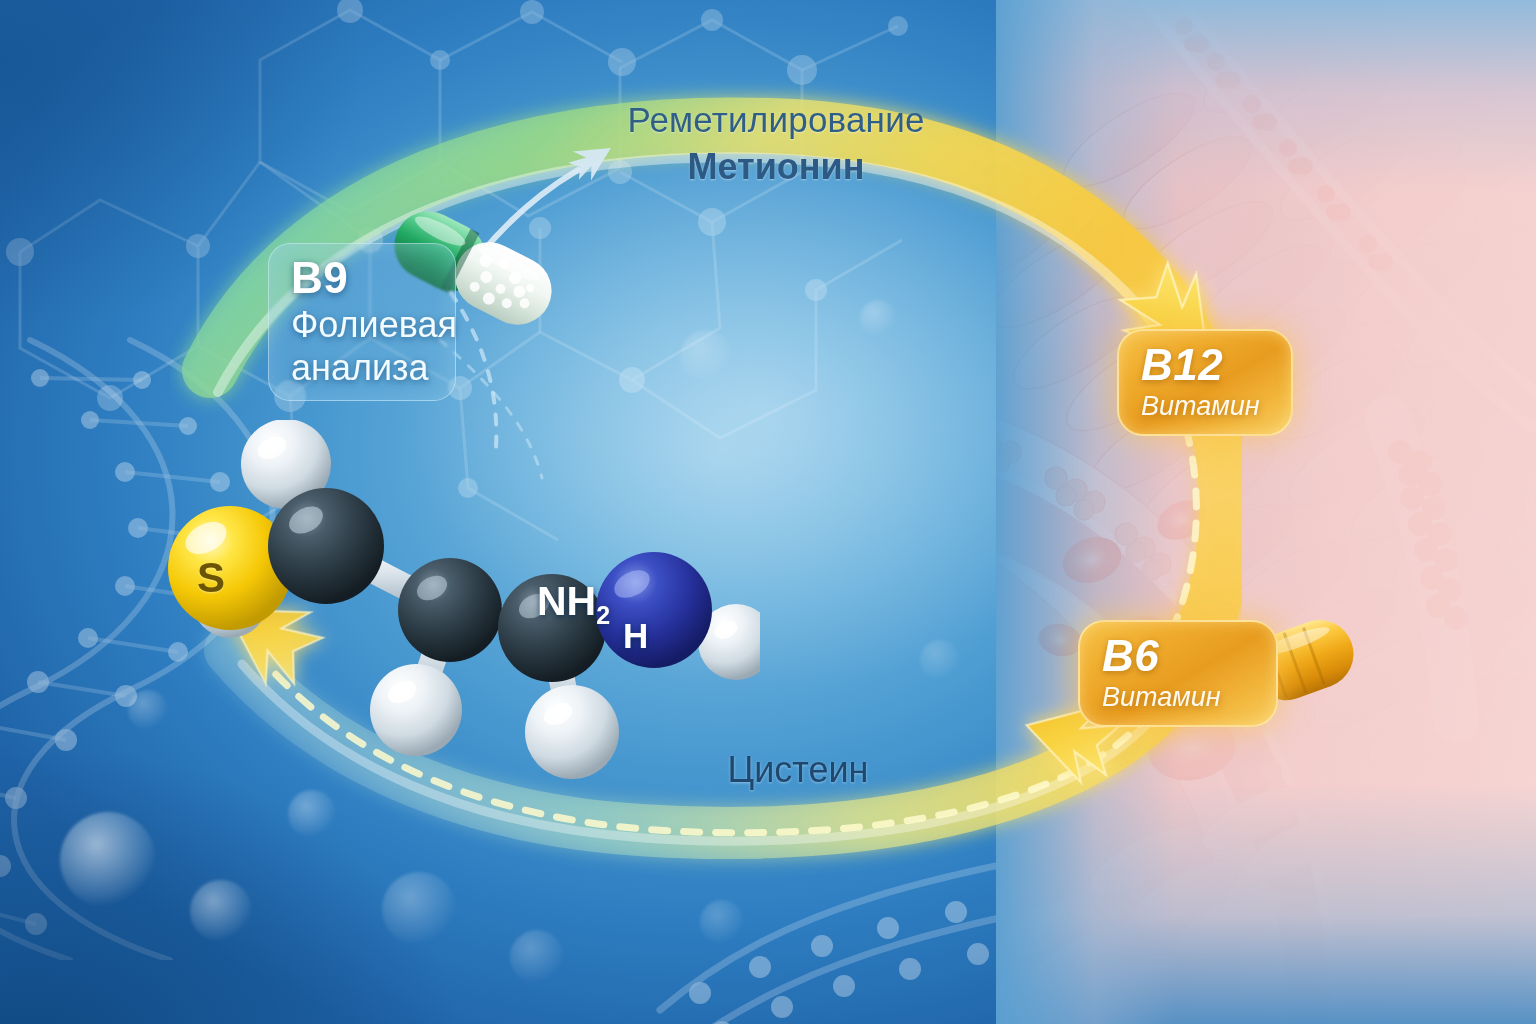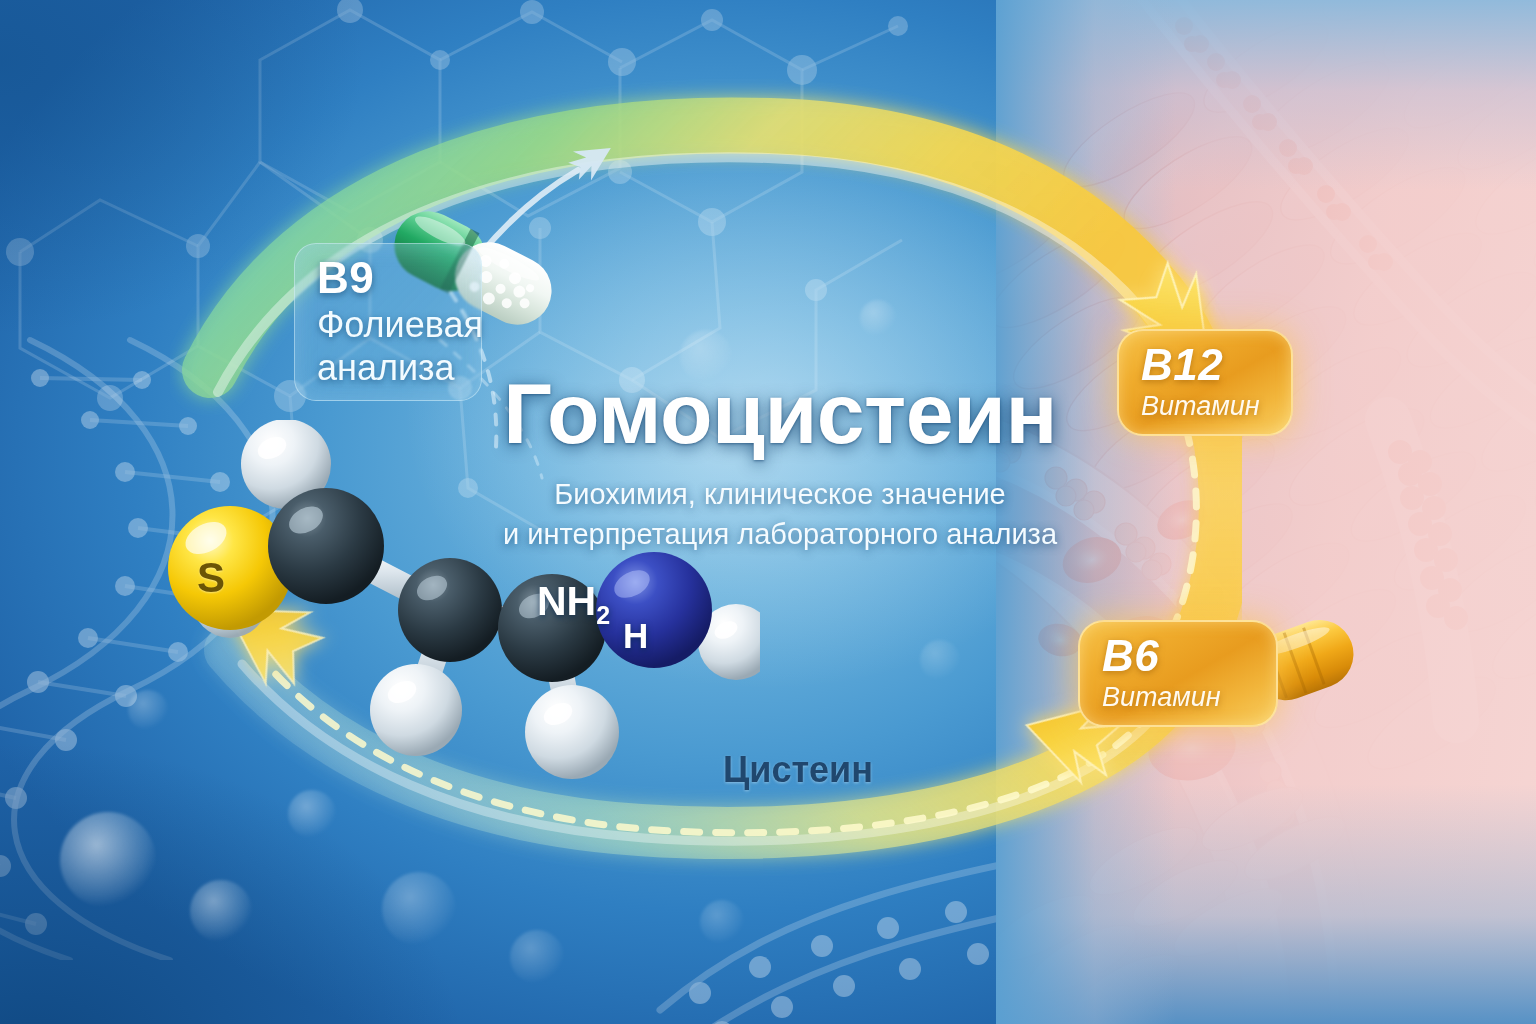"Реметилирование" div.pathway-top { html: none -> <div> <div>Реметилирование</div> <div>Метионин</div> </div> }
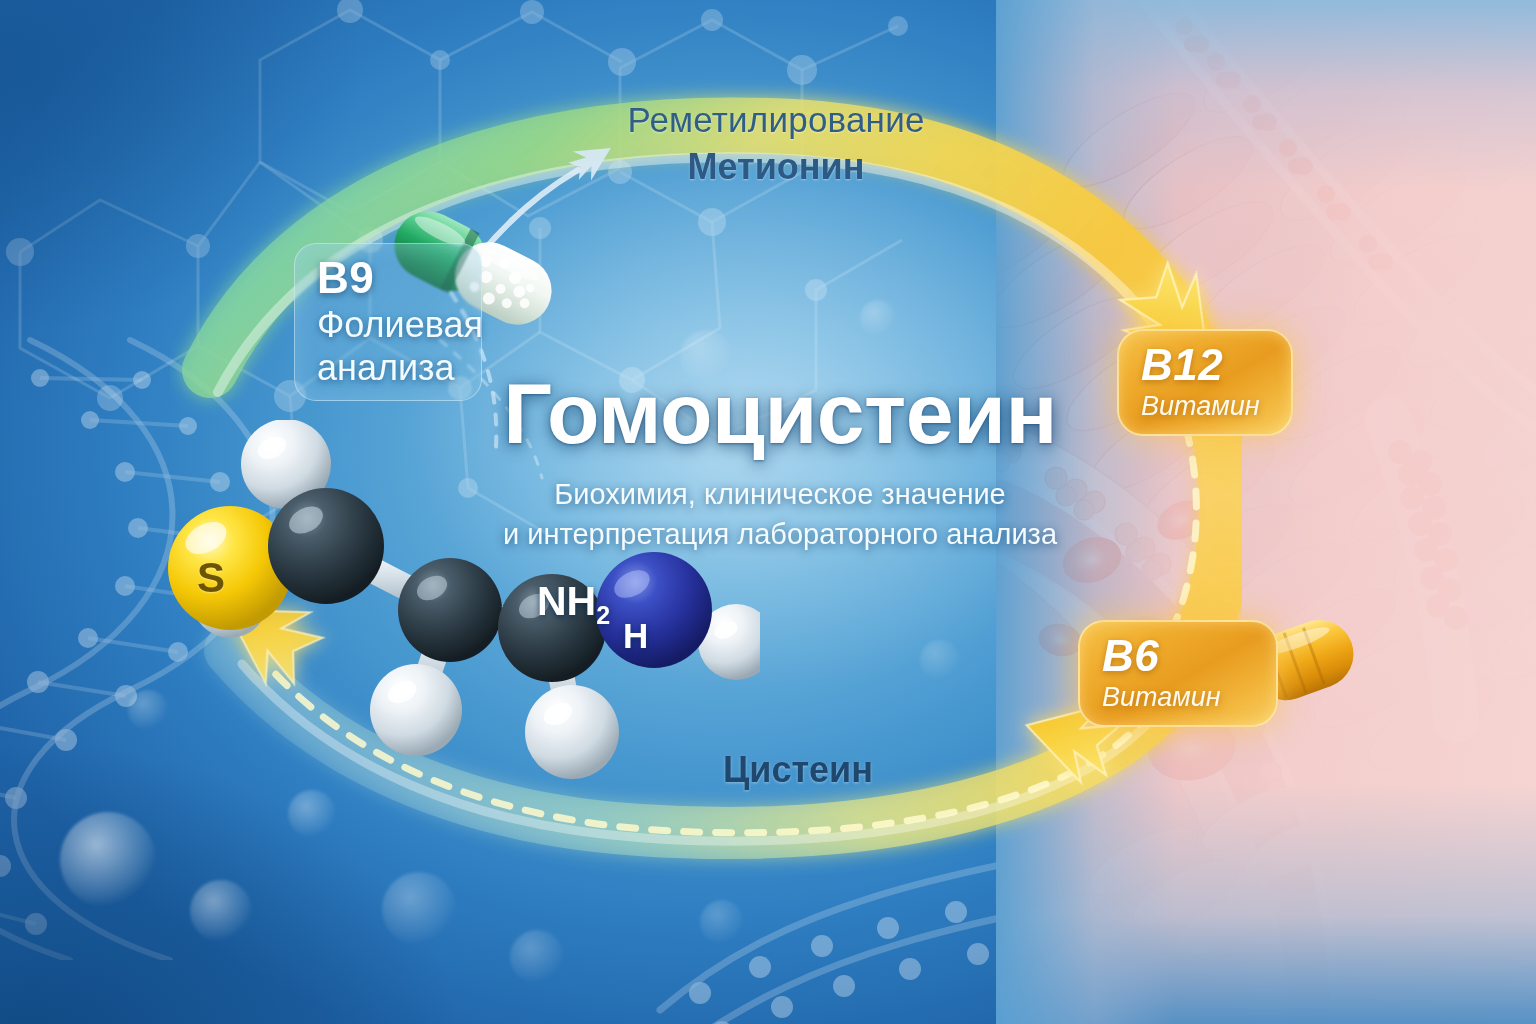"B9" #badge-b9 { margin-left: 26px -> none }
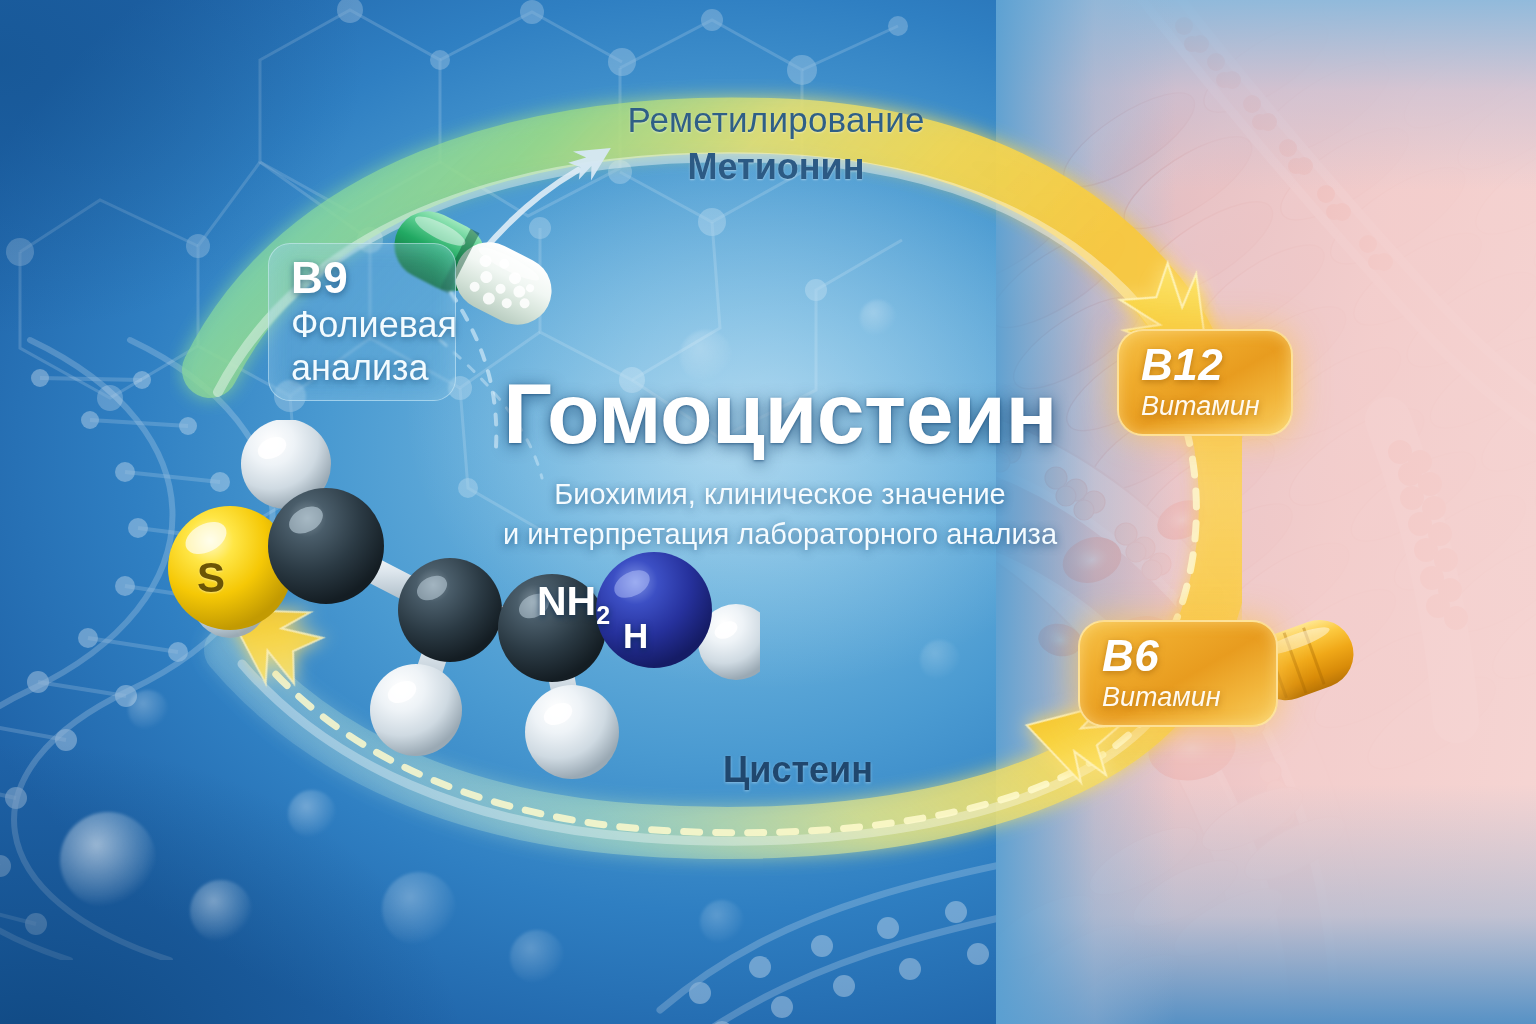"Гомоцистеин" div.title-block { html: <div> <div>Гомоцистеин</div> <div> <div>Биохимия, клиническое значение</div> <div>и интерпретация лабораторного анализа</div> </div> </div> -> none }
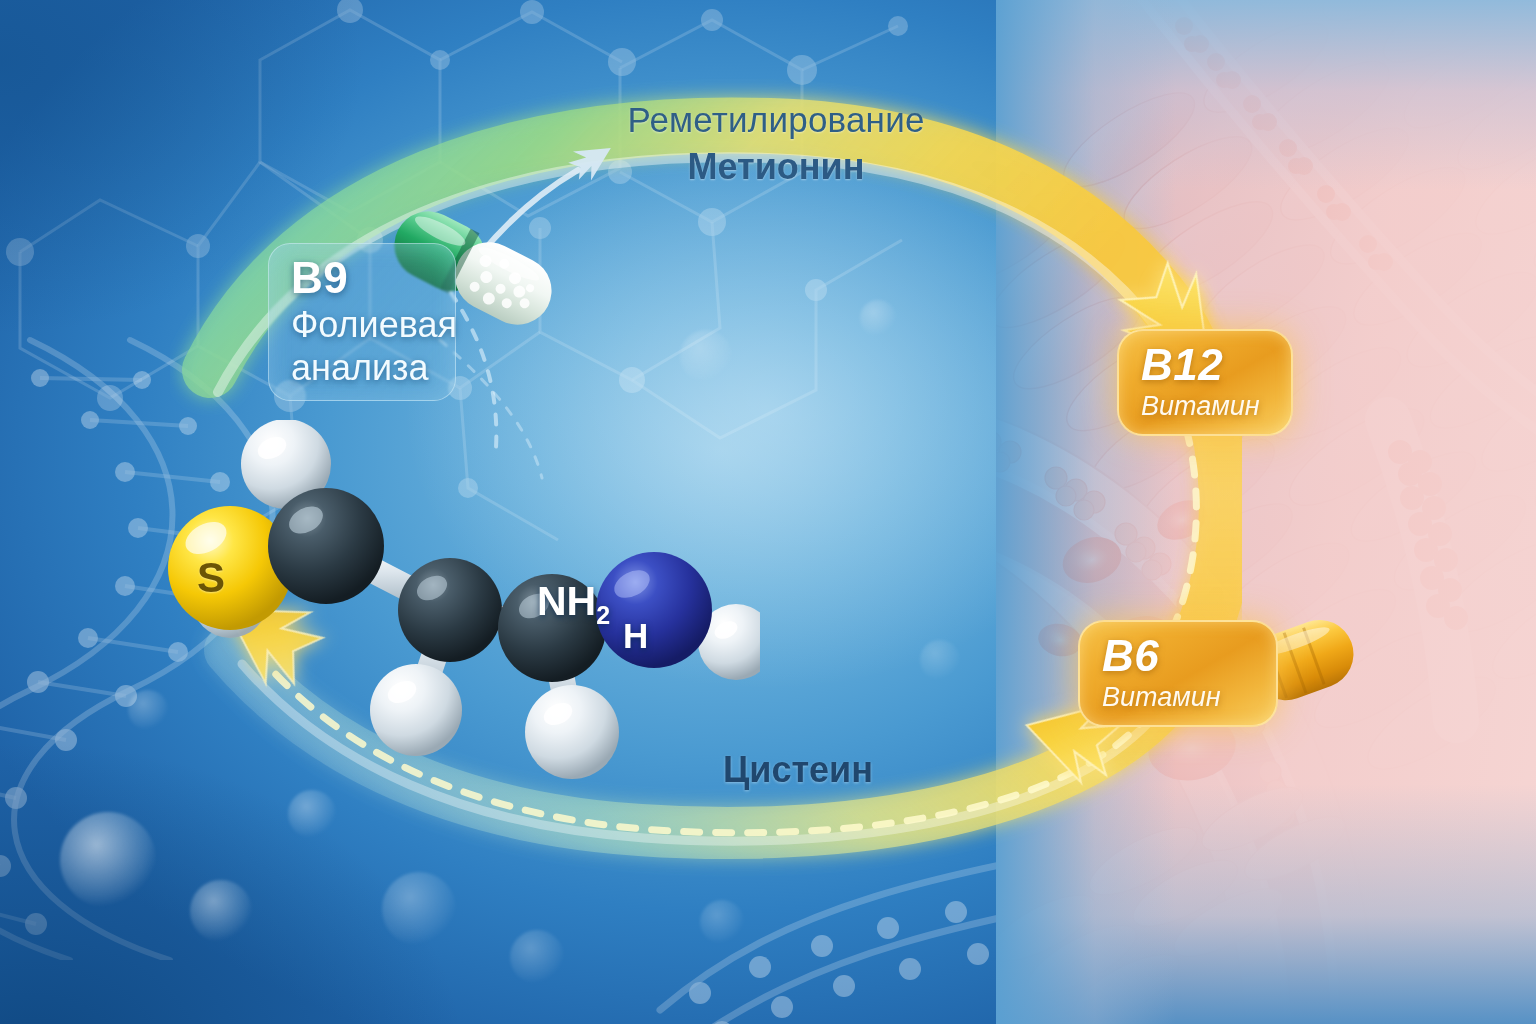"Цистеин" .pathway-bot .p-line2 { font-weight: bold -> normal }
